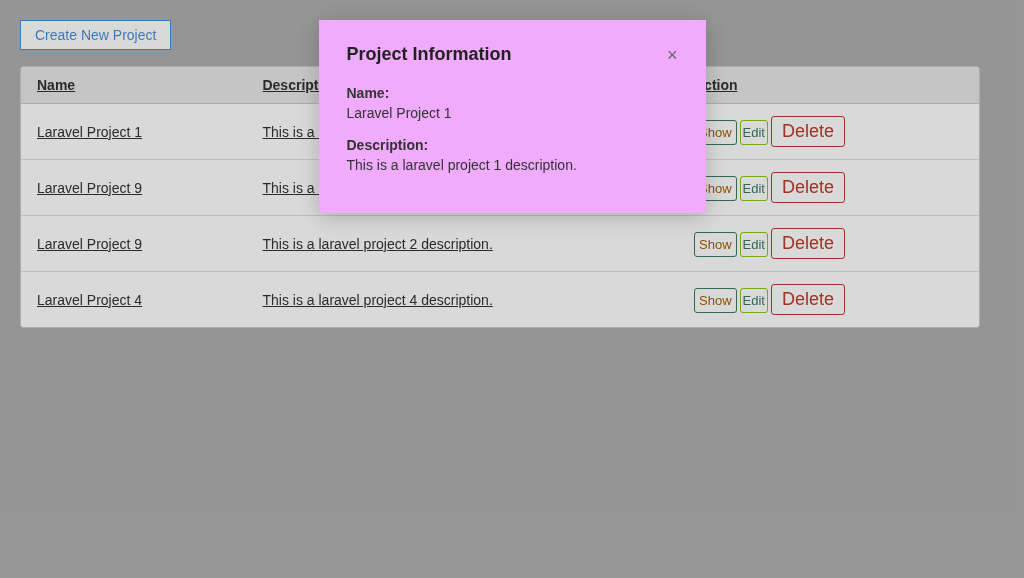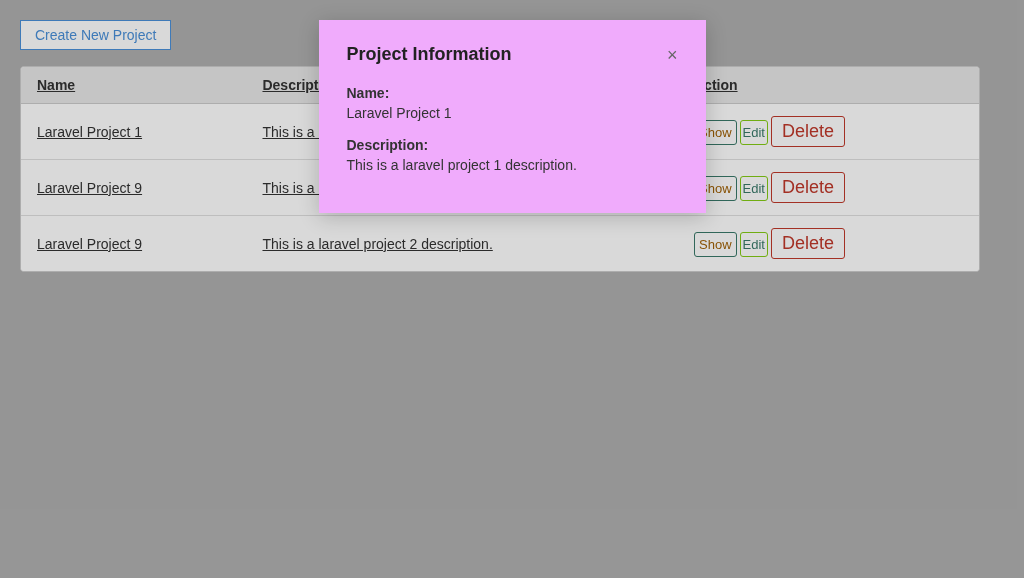"Laravel Project 4" tr { html: none -> <tr> <td>Laravel Project 4</td> <td>This is a laravel project 4 description.</td> <td><button>Show</button><button>Edit</button><button>Delete</button></td> </tr> }
